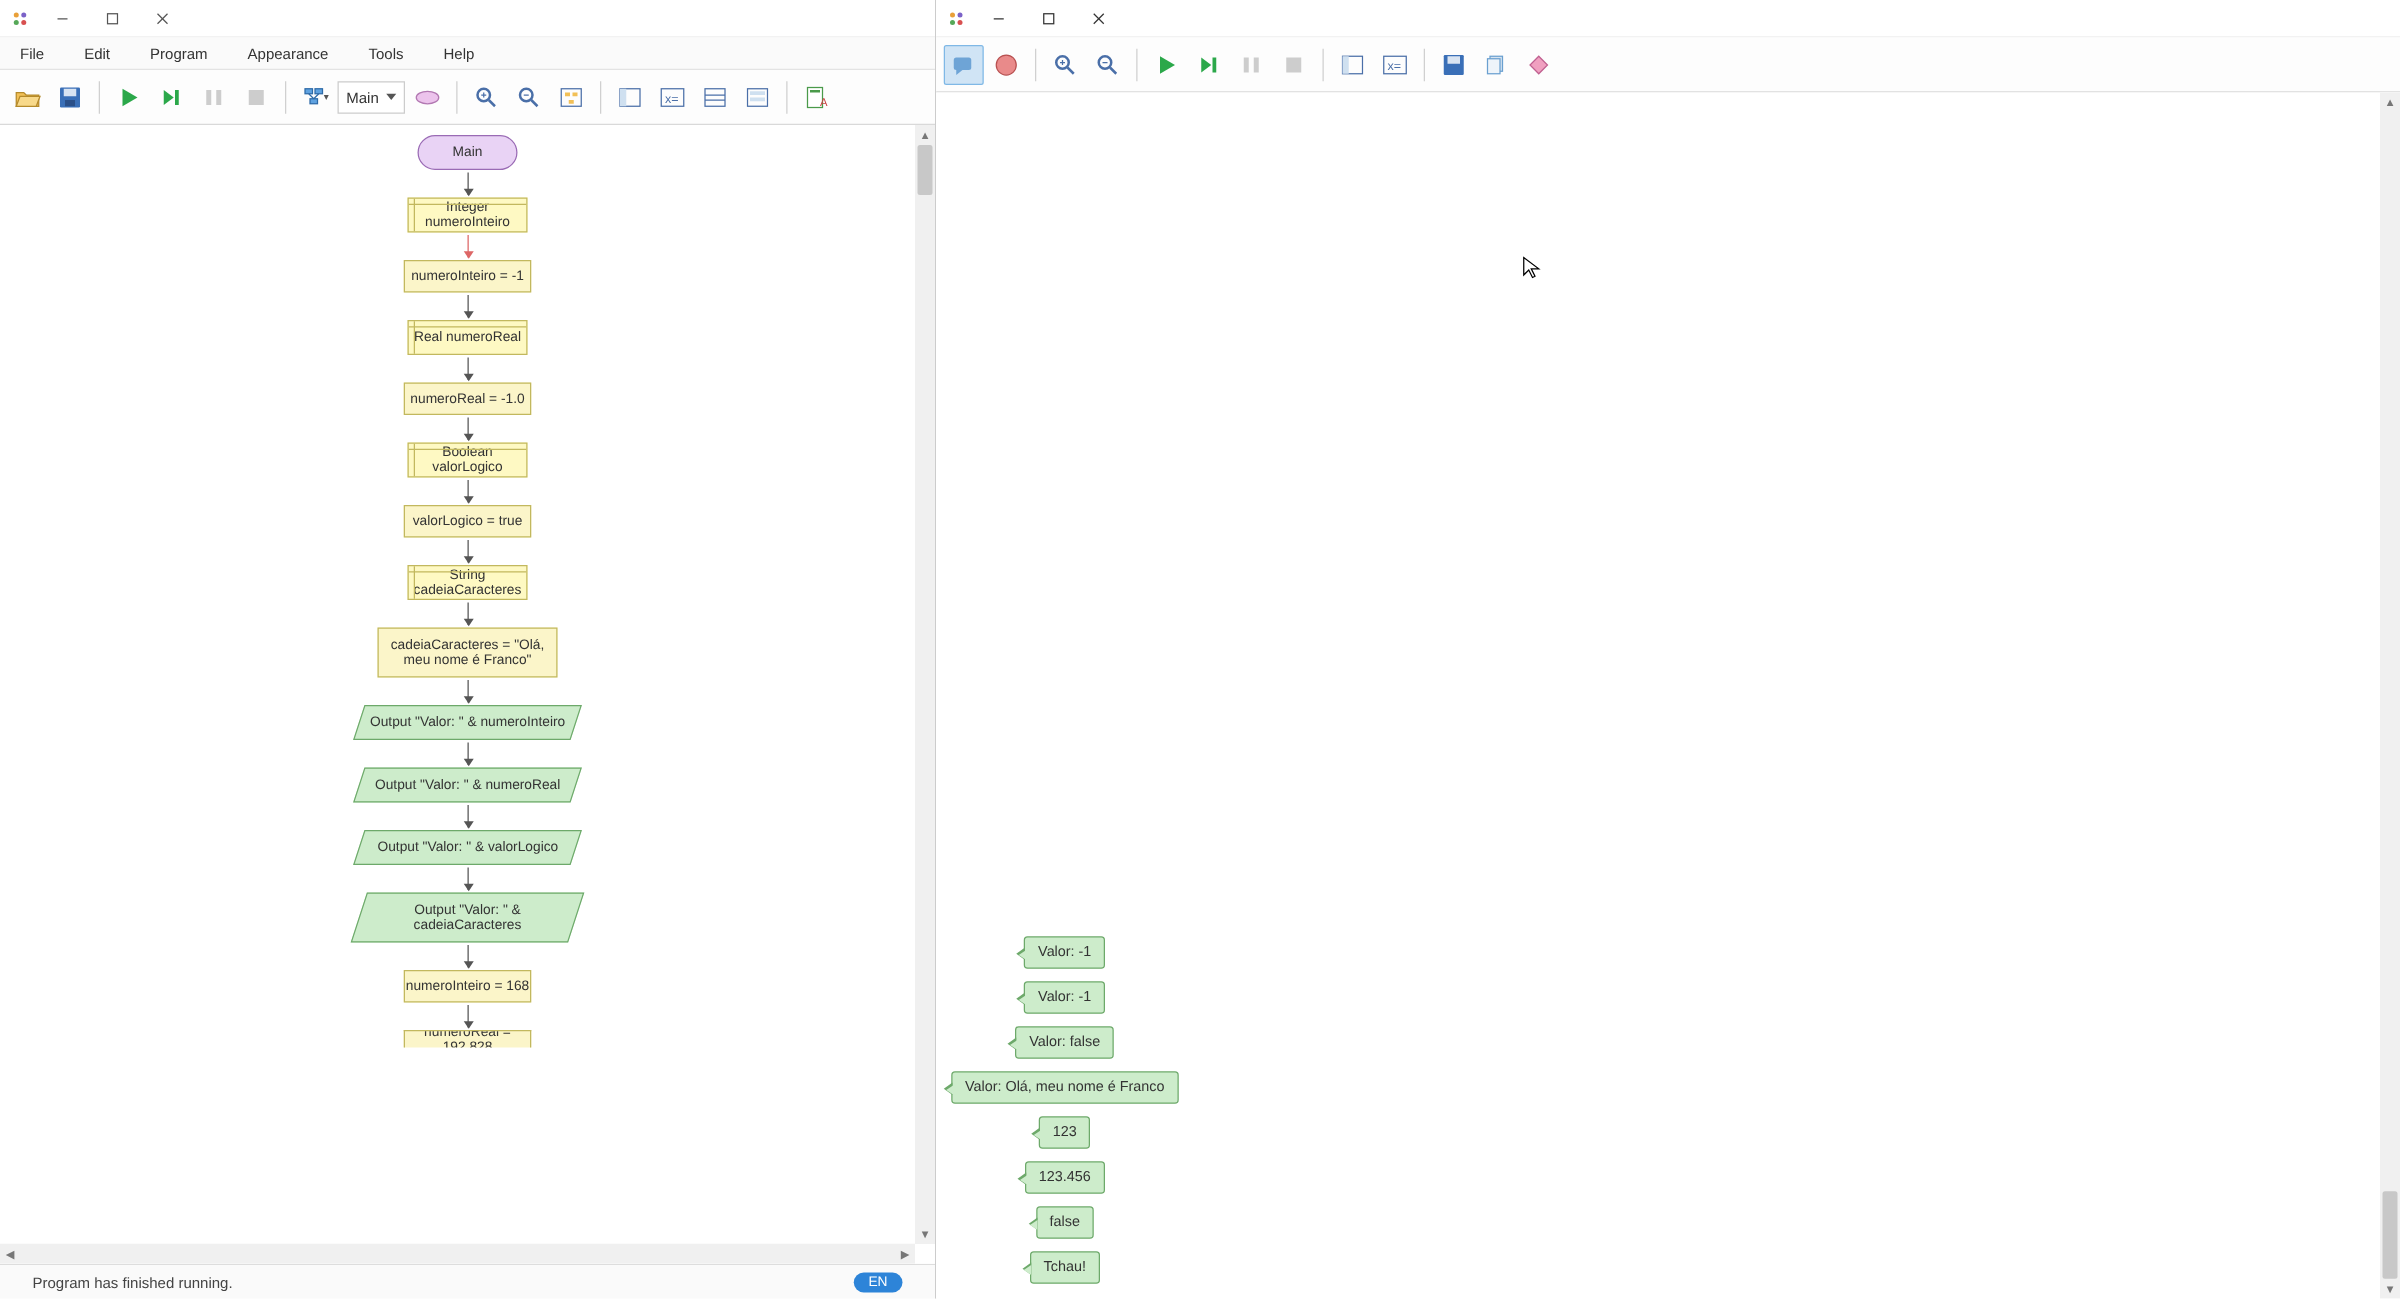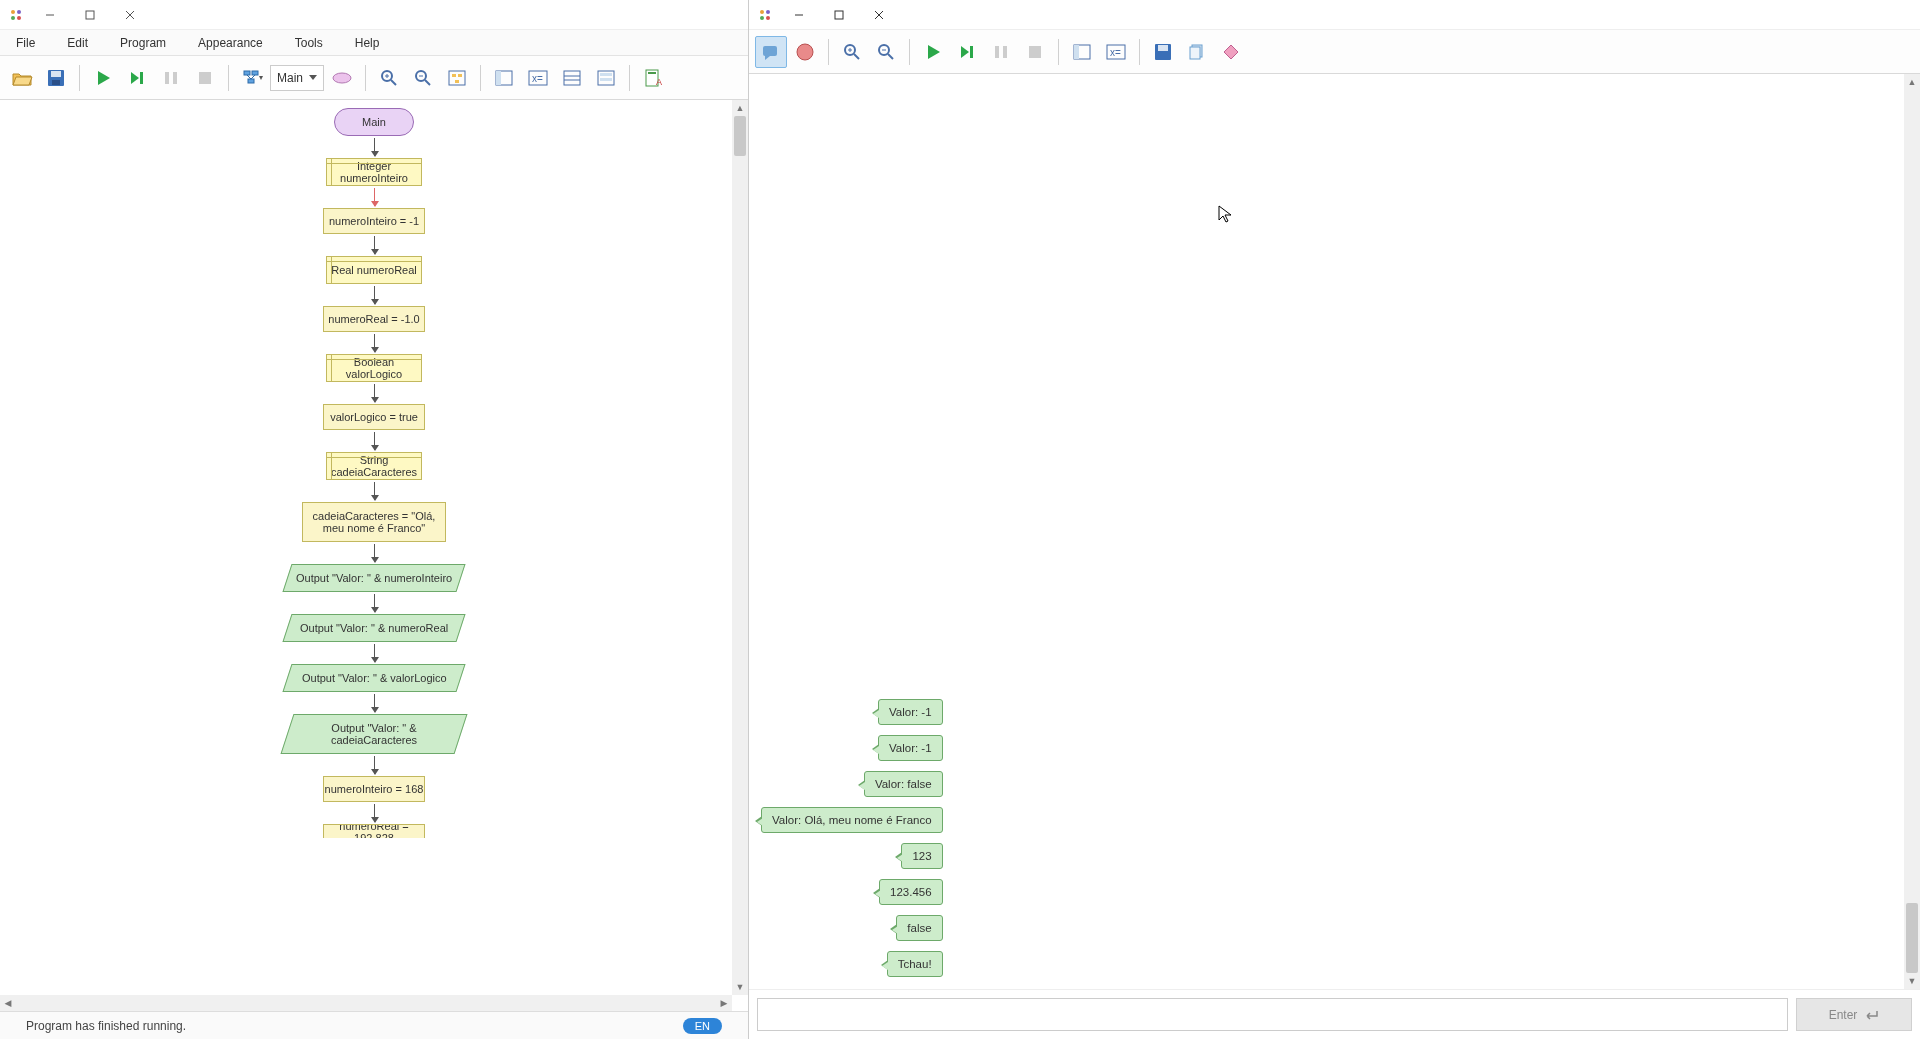"Valor: -1" .bubbles { align-items: flex-end -> center }
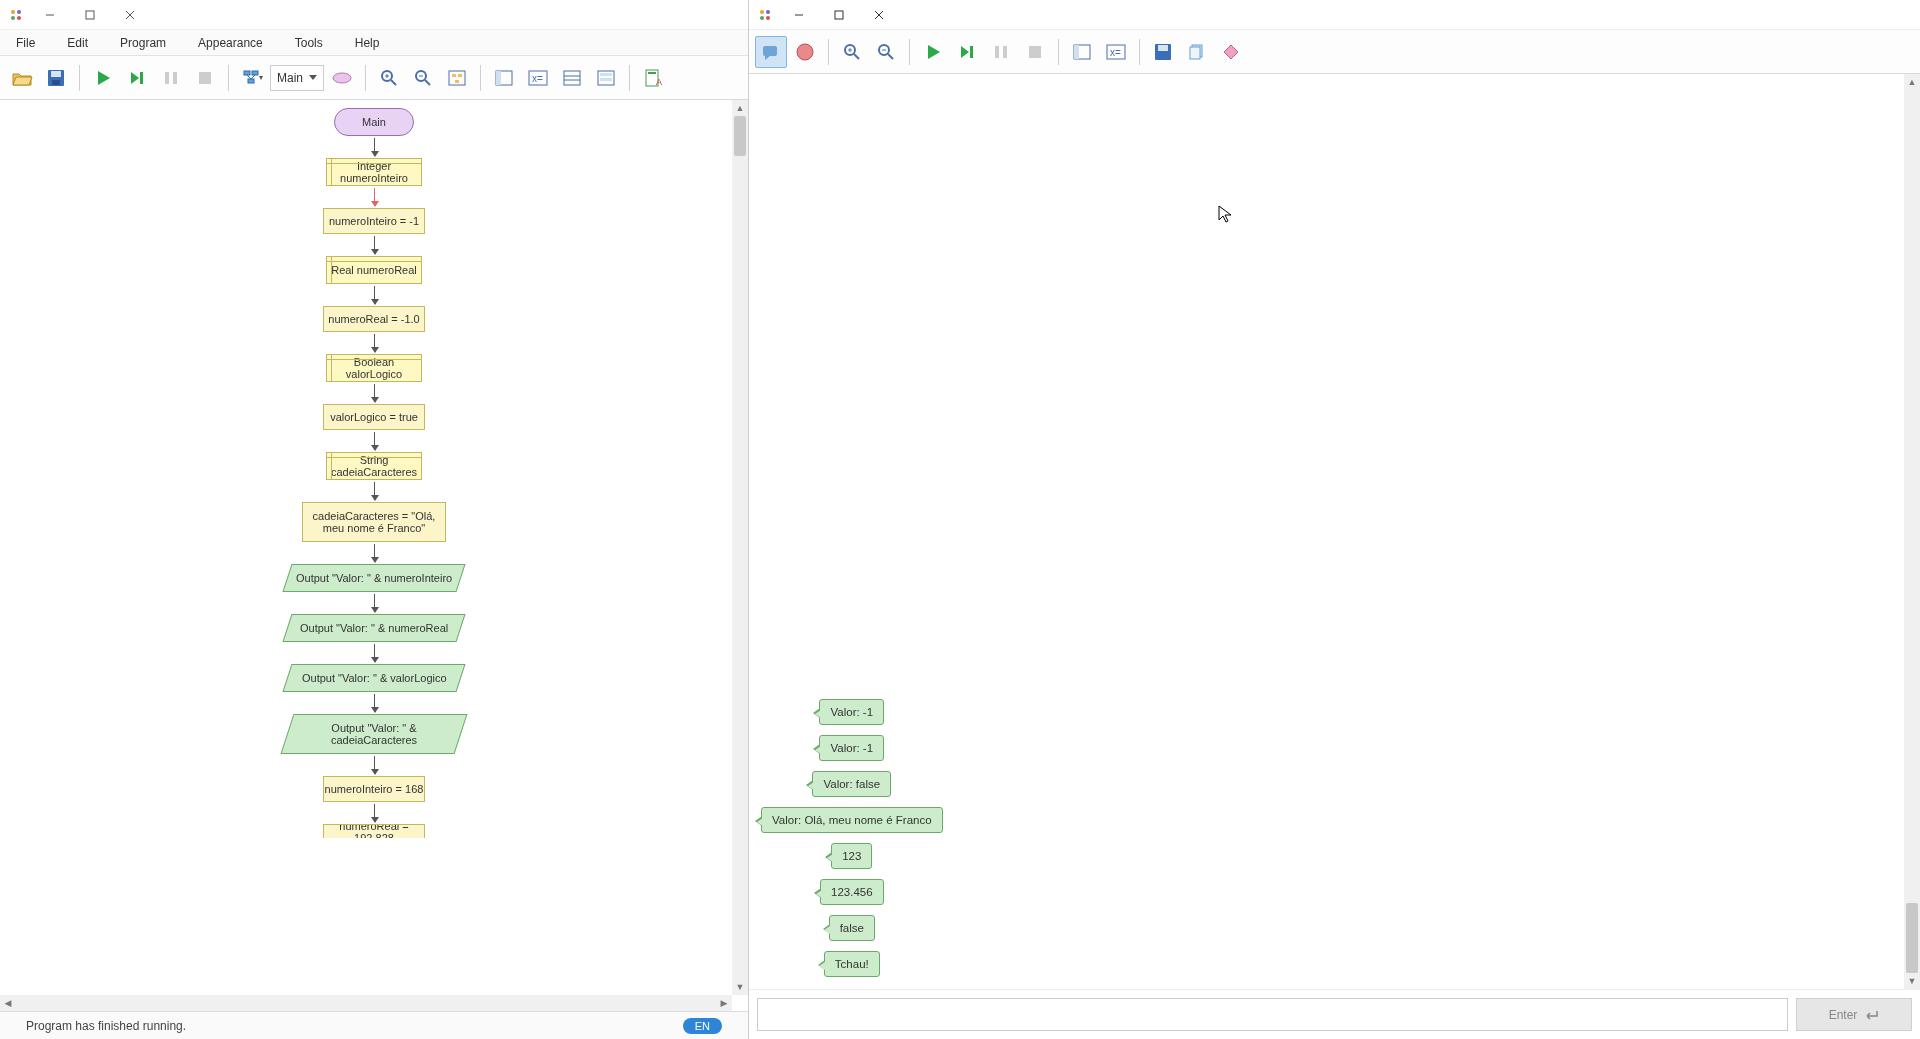"Enter" div.console-input-row { html: <div> <input> <div> <span>Enter</span> <svg> <path></path> </svg> </div> </div> -> none }
